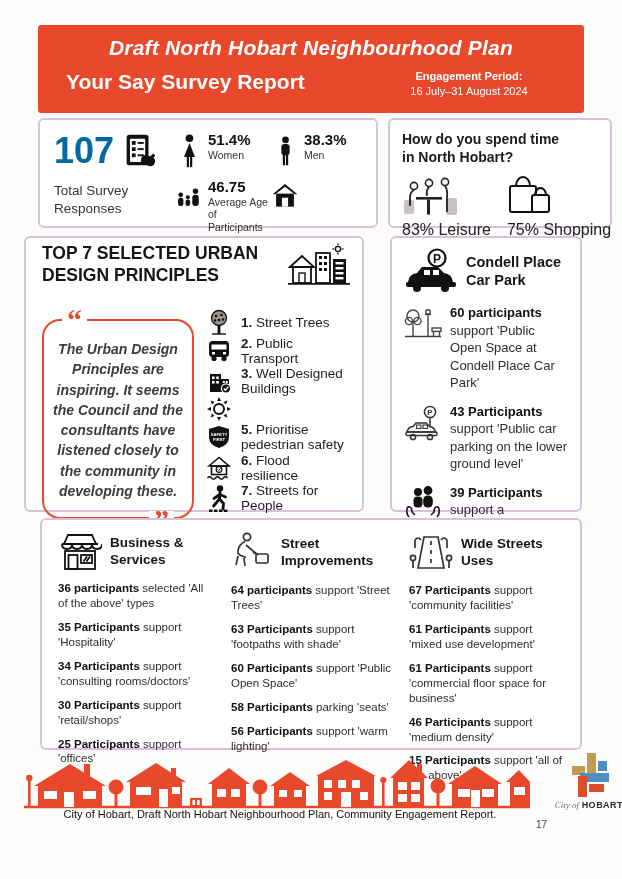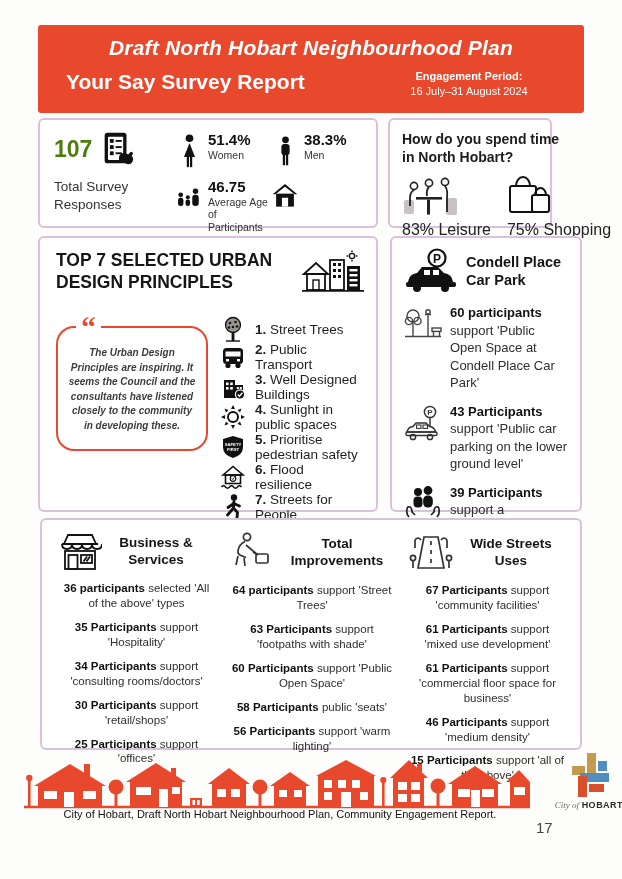"107" .total-num { color: #4d7c0f -> #0369a1; font-size: 23px -> 36px }
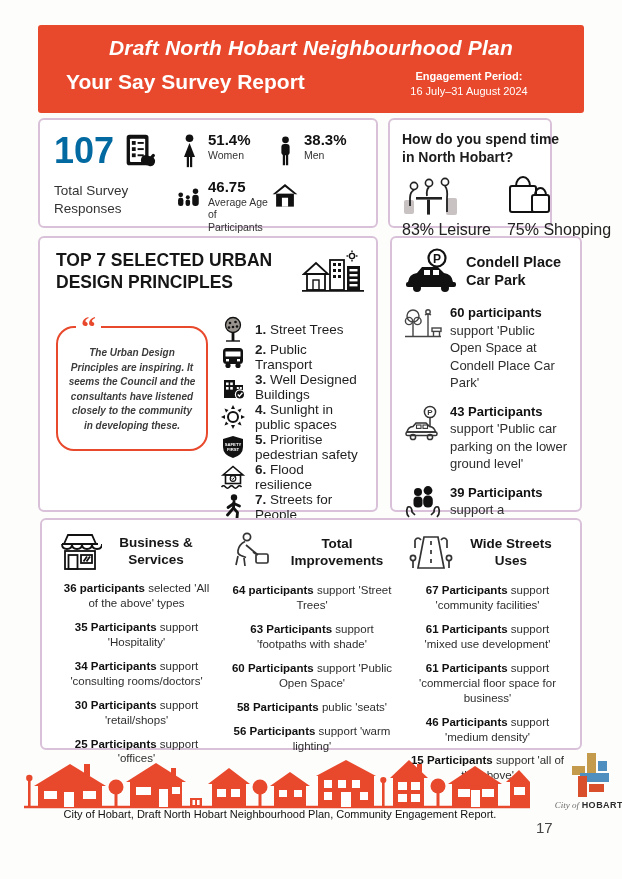"How do you spend time" .box-spend { width: 164px -> 224px }
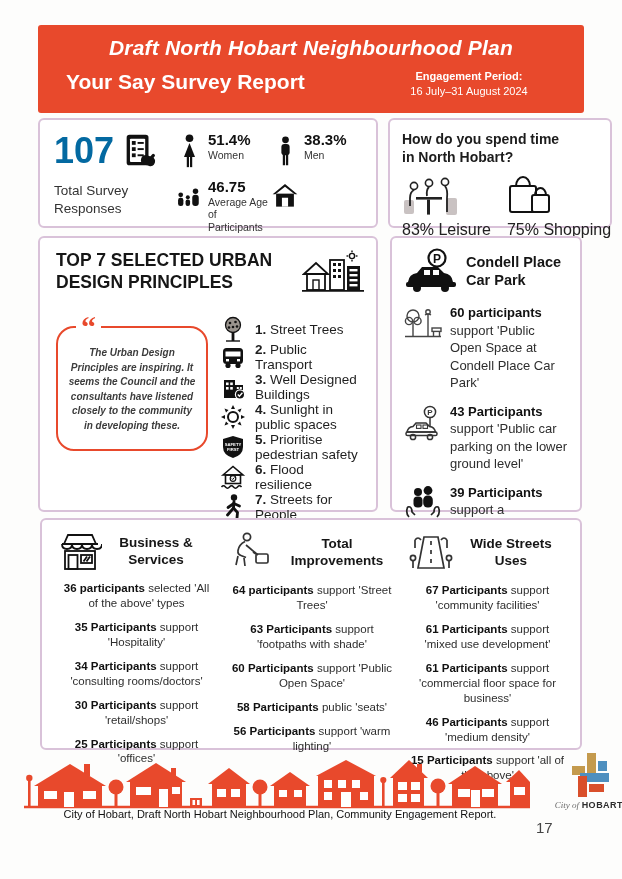"TOP 7 SELECTED URBAN DESIGN" .box-principles { left: 38px -> 24px; padding: 12px 12px 10px 16px -> 5px 12px 10px 16px }
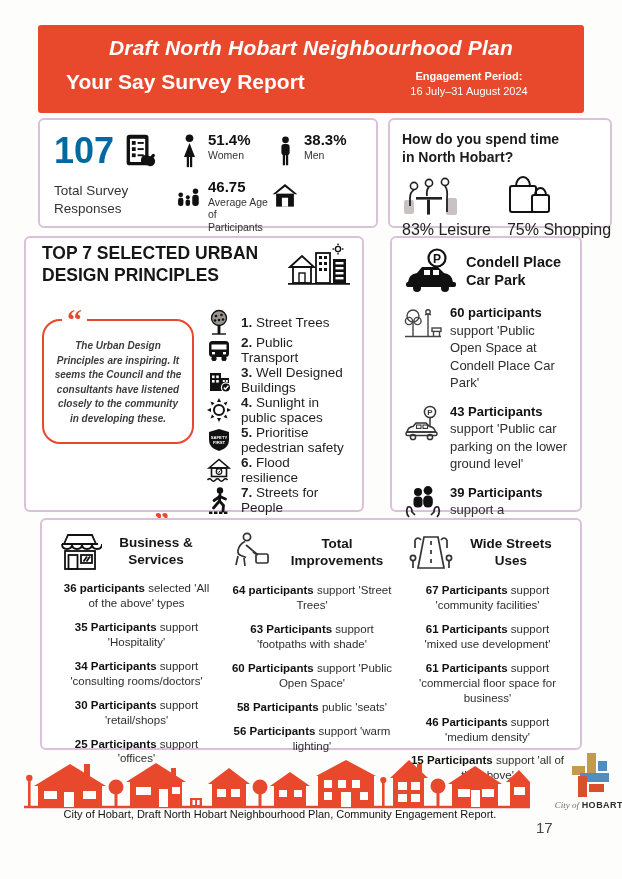"The Urban Design Principles are" .quote-box { font-size: 10px -> 14px }
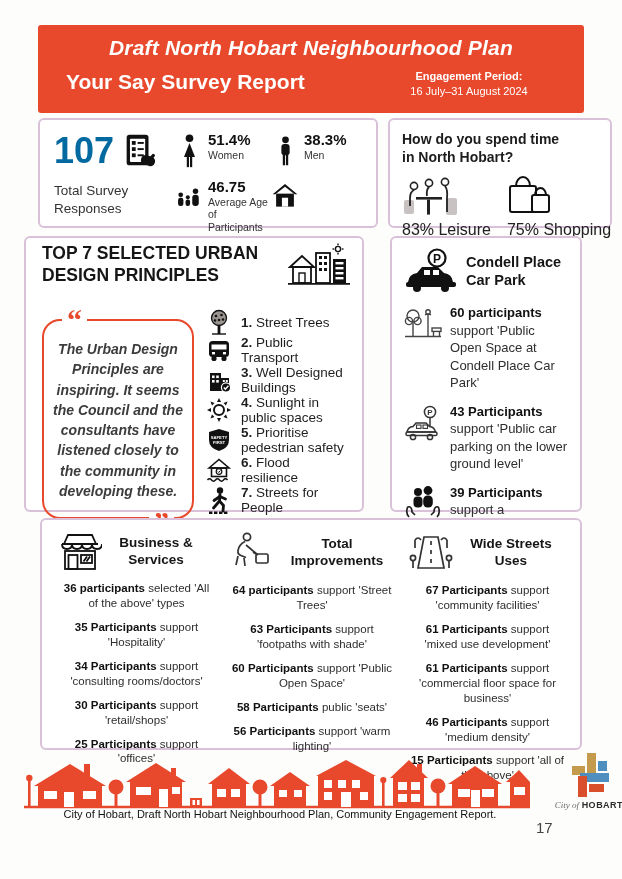"4. Sunlight in public spaces" span.tx { html: <span><span>4.</span>&nbsp;<span>Sunlight in public spaces</span></span> -> none }
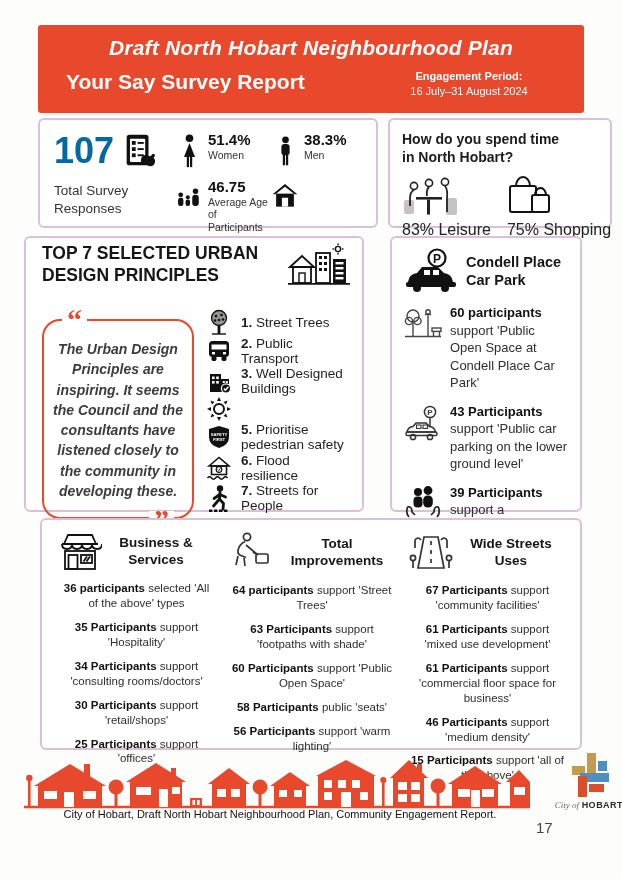"Business & Services" .col { text-align: center -> none }
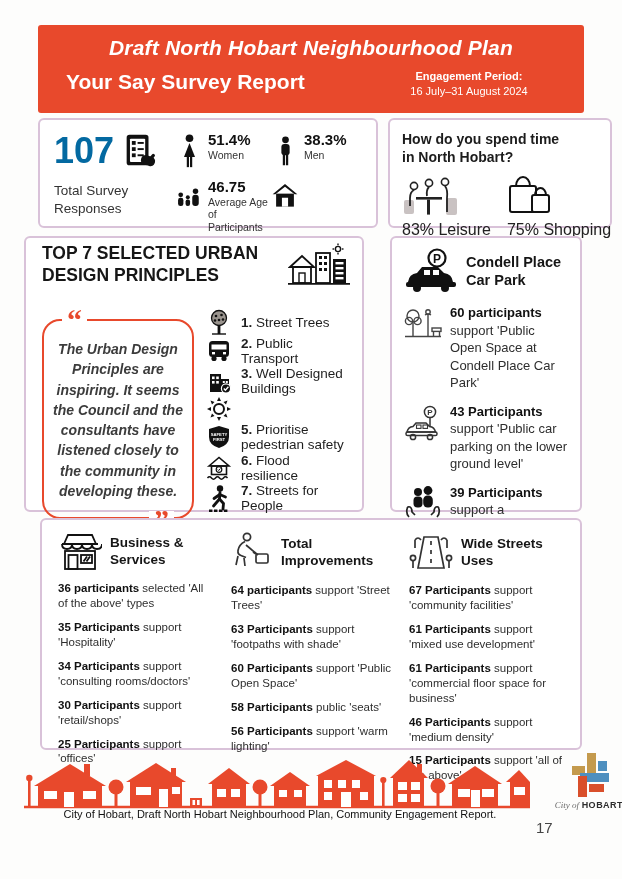"Total Improvements" div.col-title { text: Total -> Street }
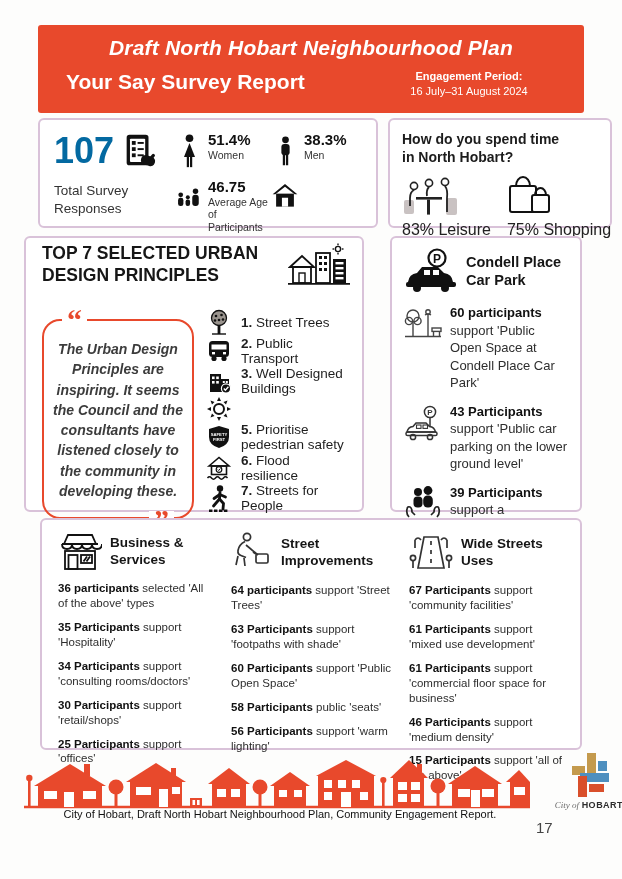"public 'seats'" span { text: public -> parking }
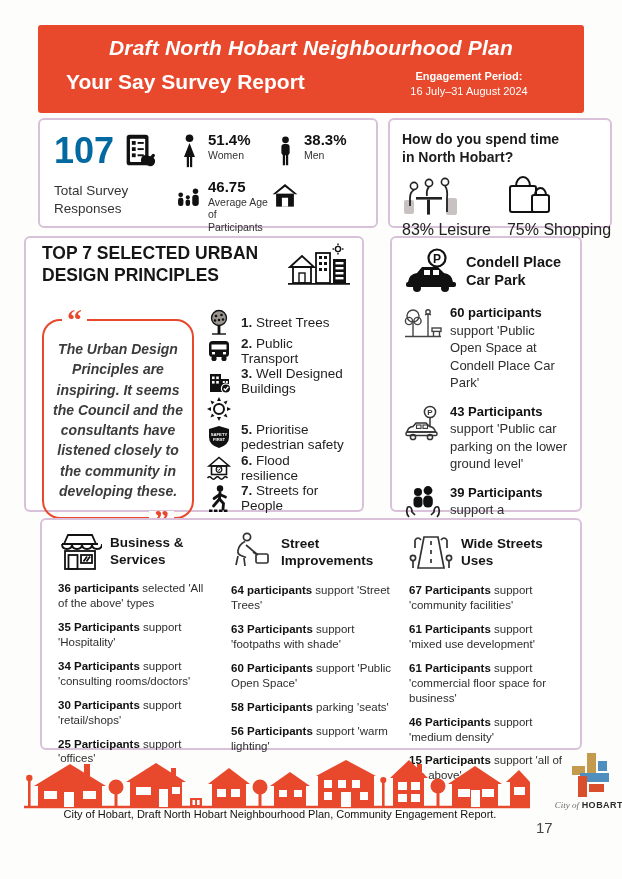"17" .pagenum { font-size: 15px -> 10px }
